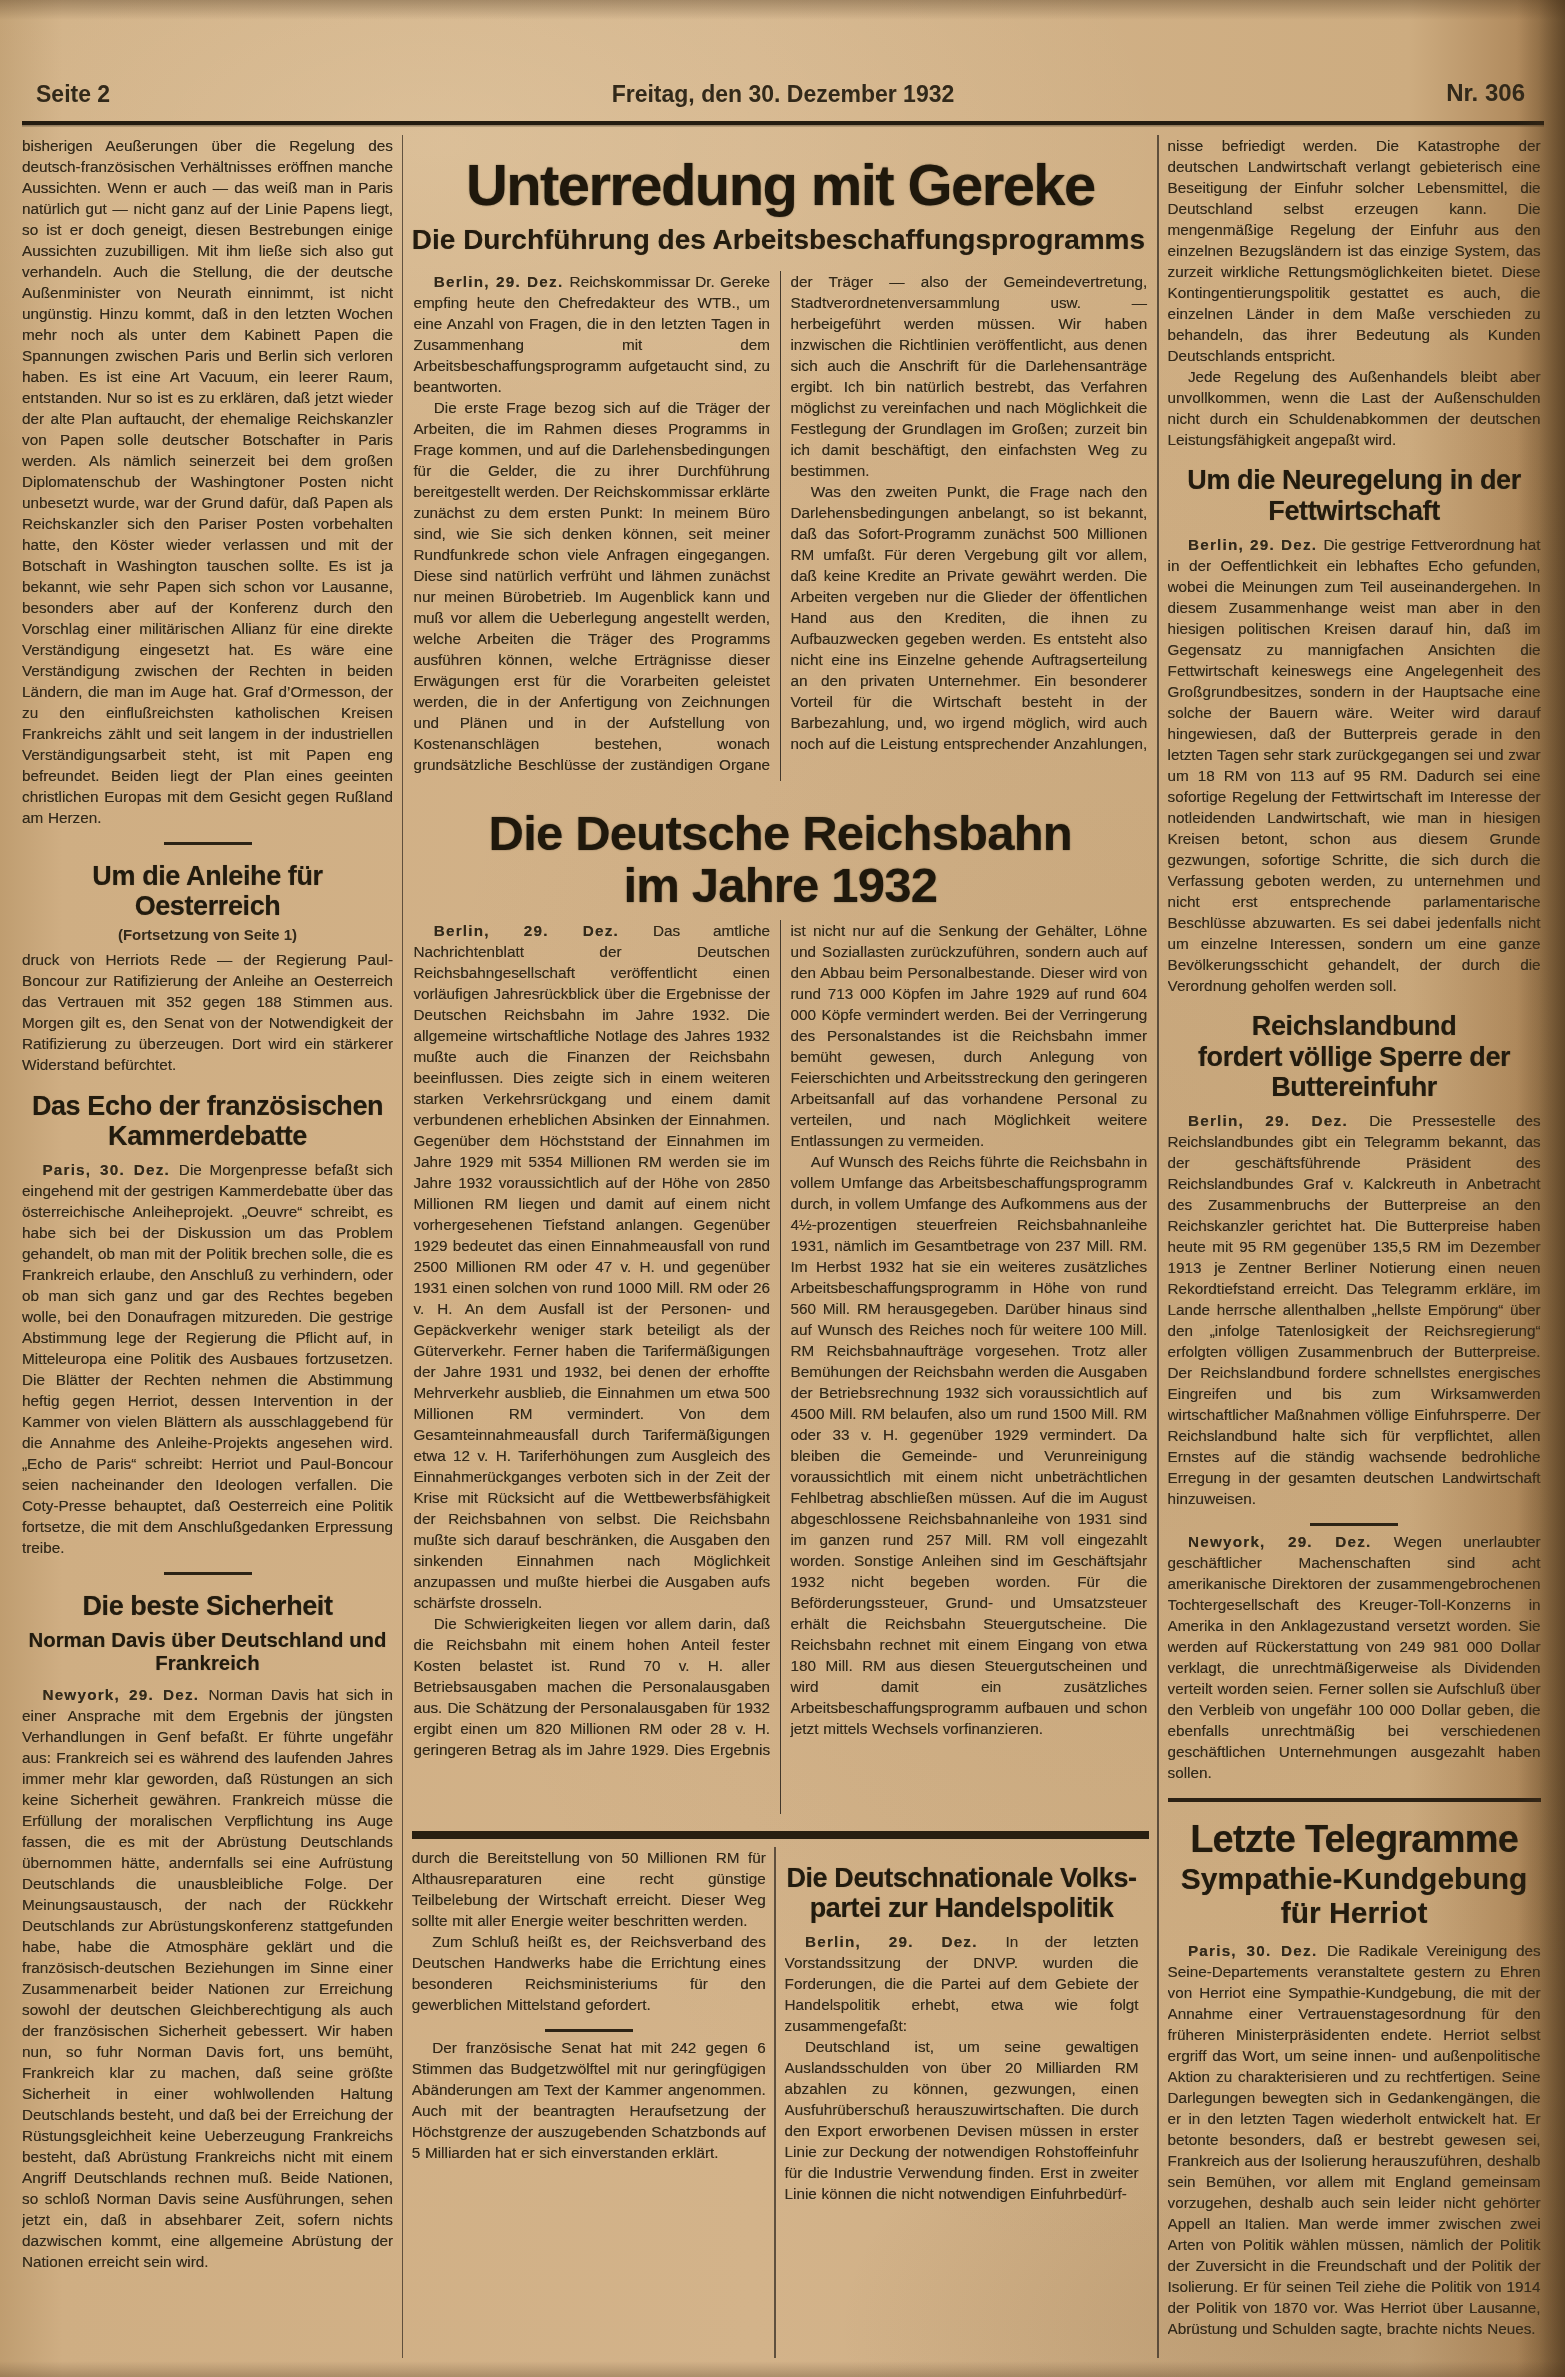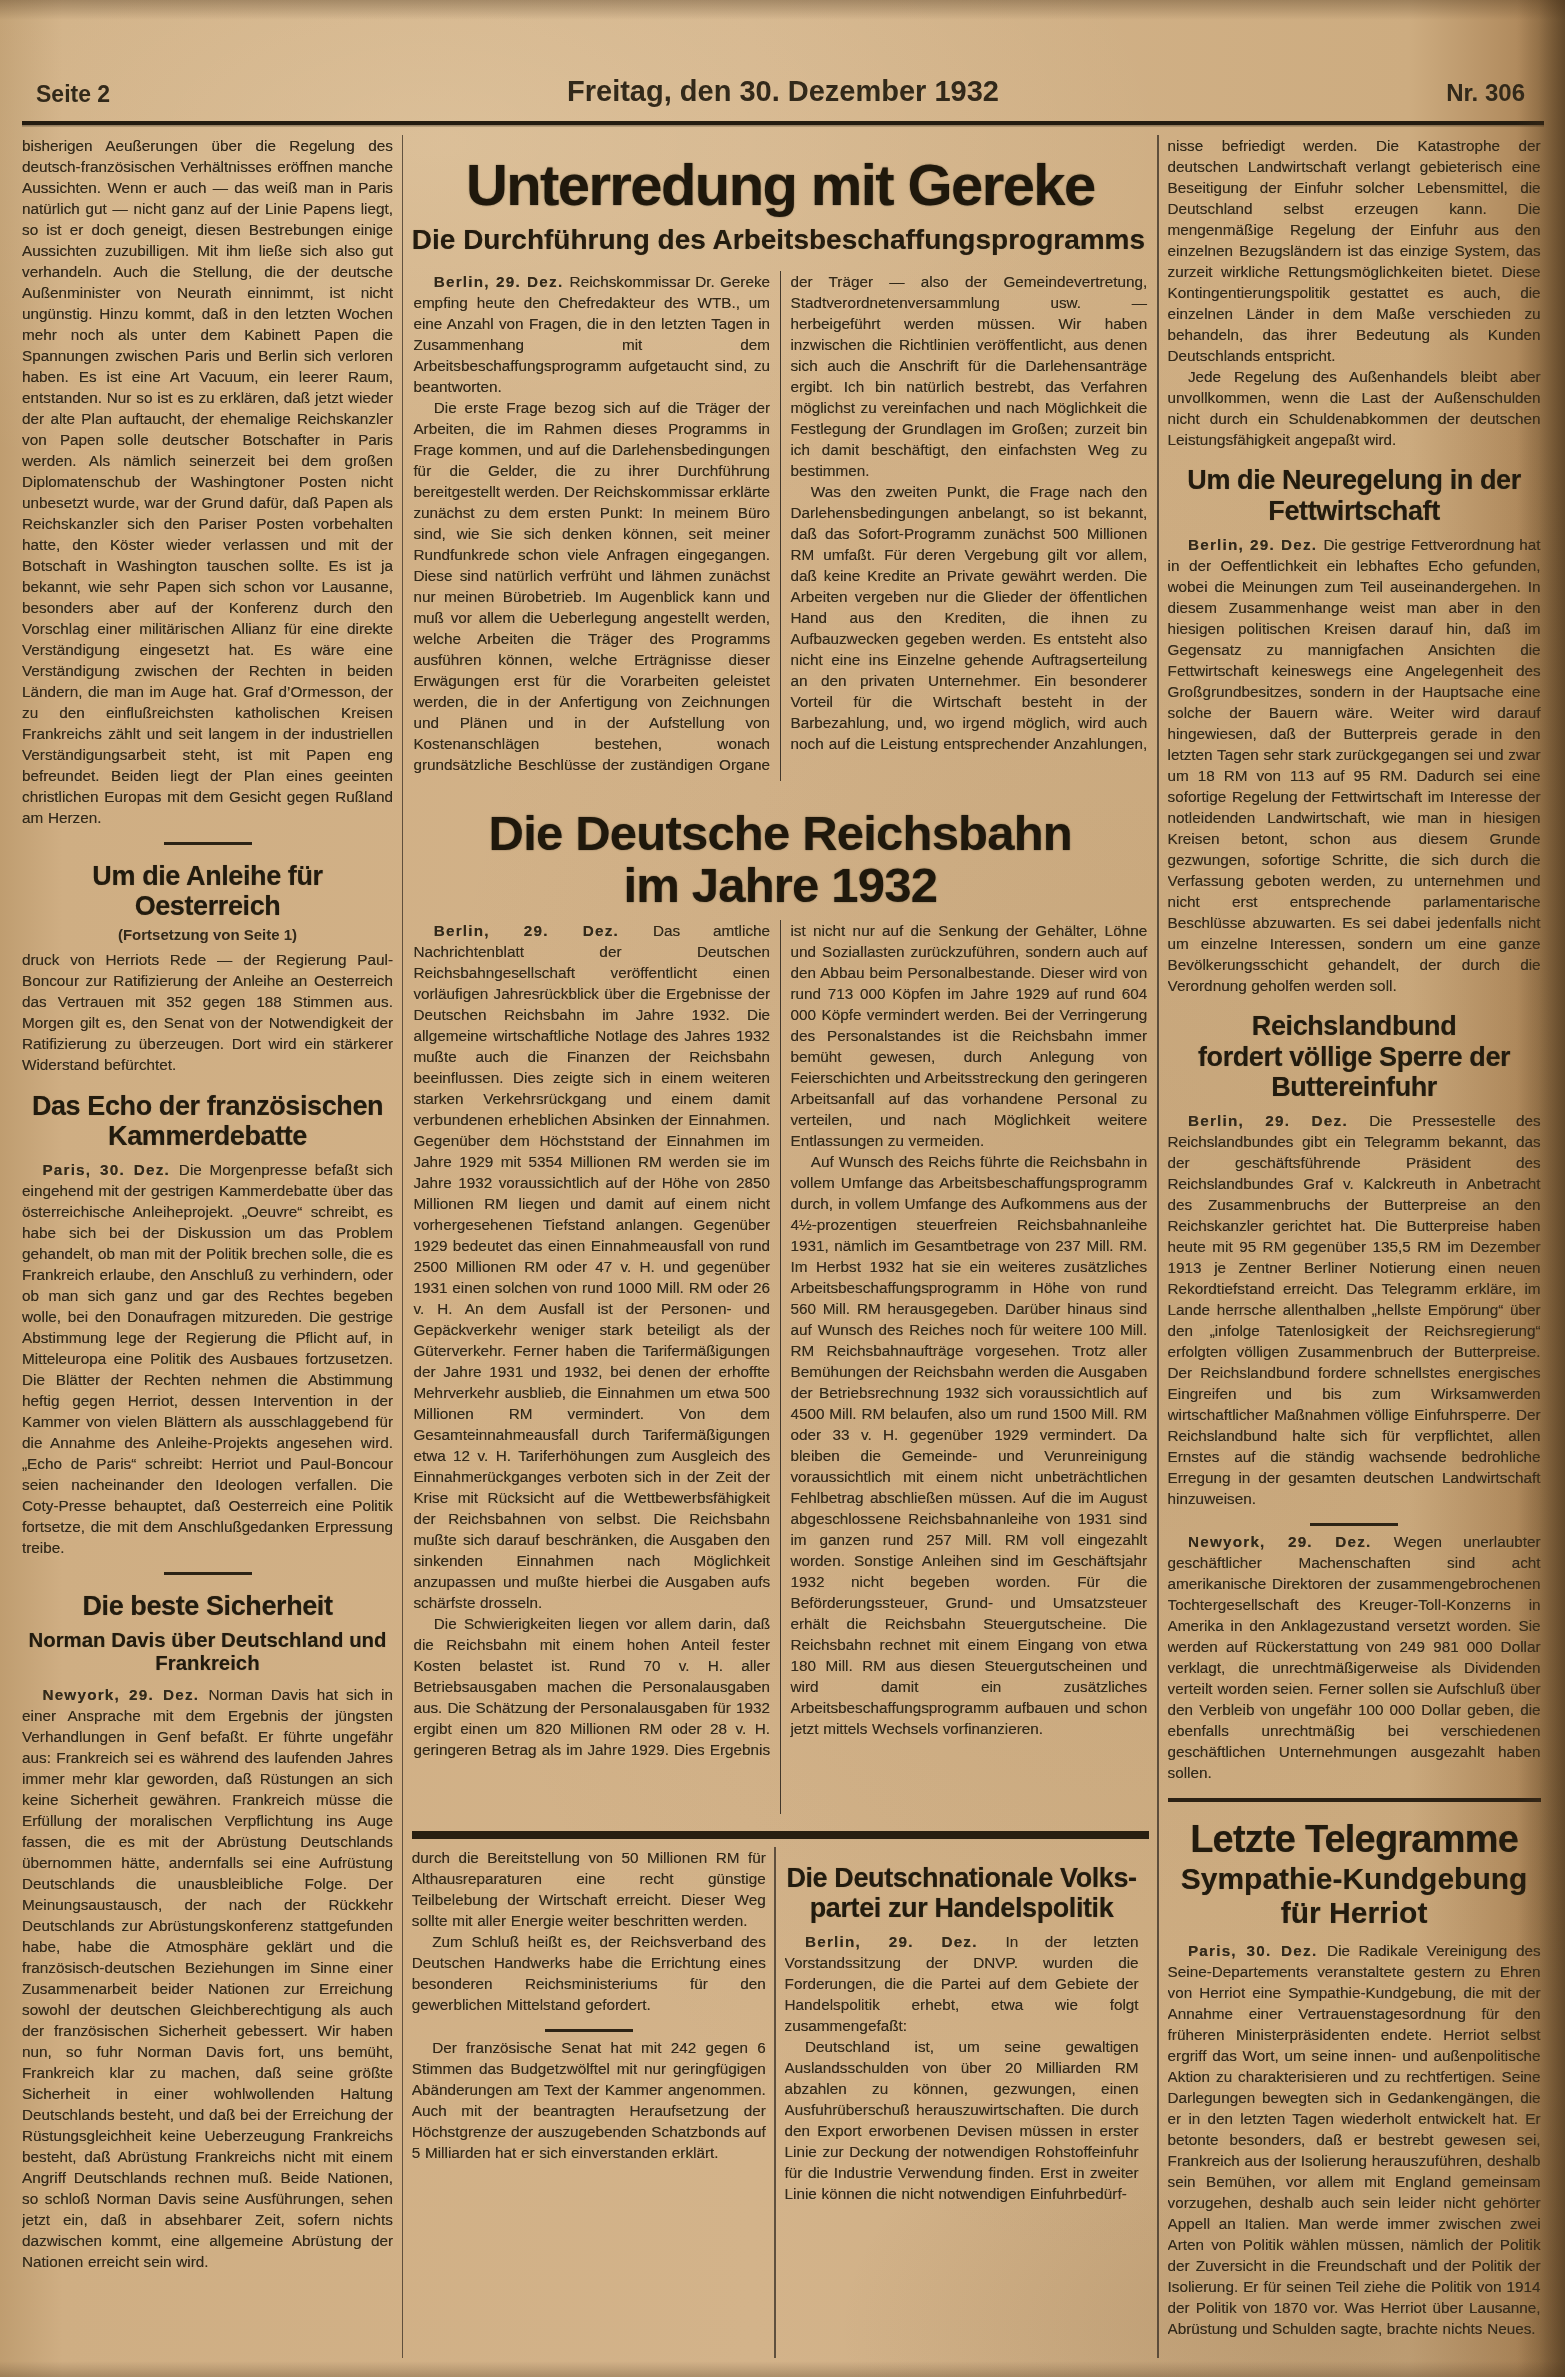"Freitag, den 30. Dezember 1932" .mast-date { font-size: 29px -> 23px }
